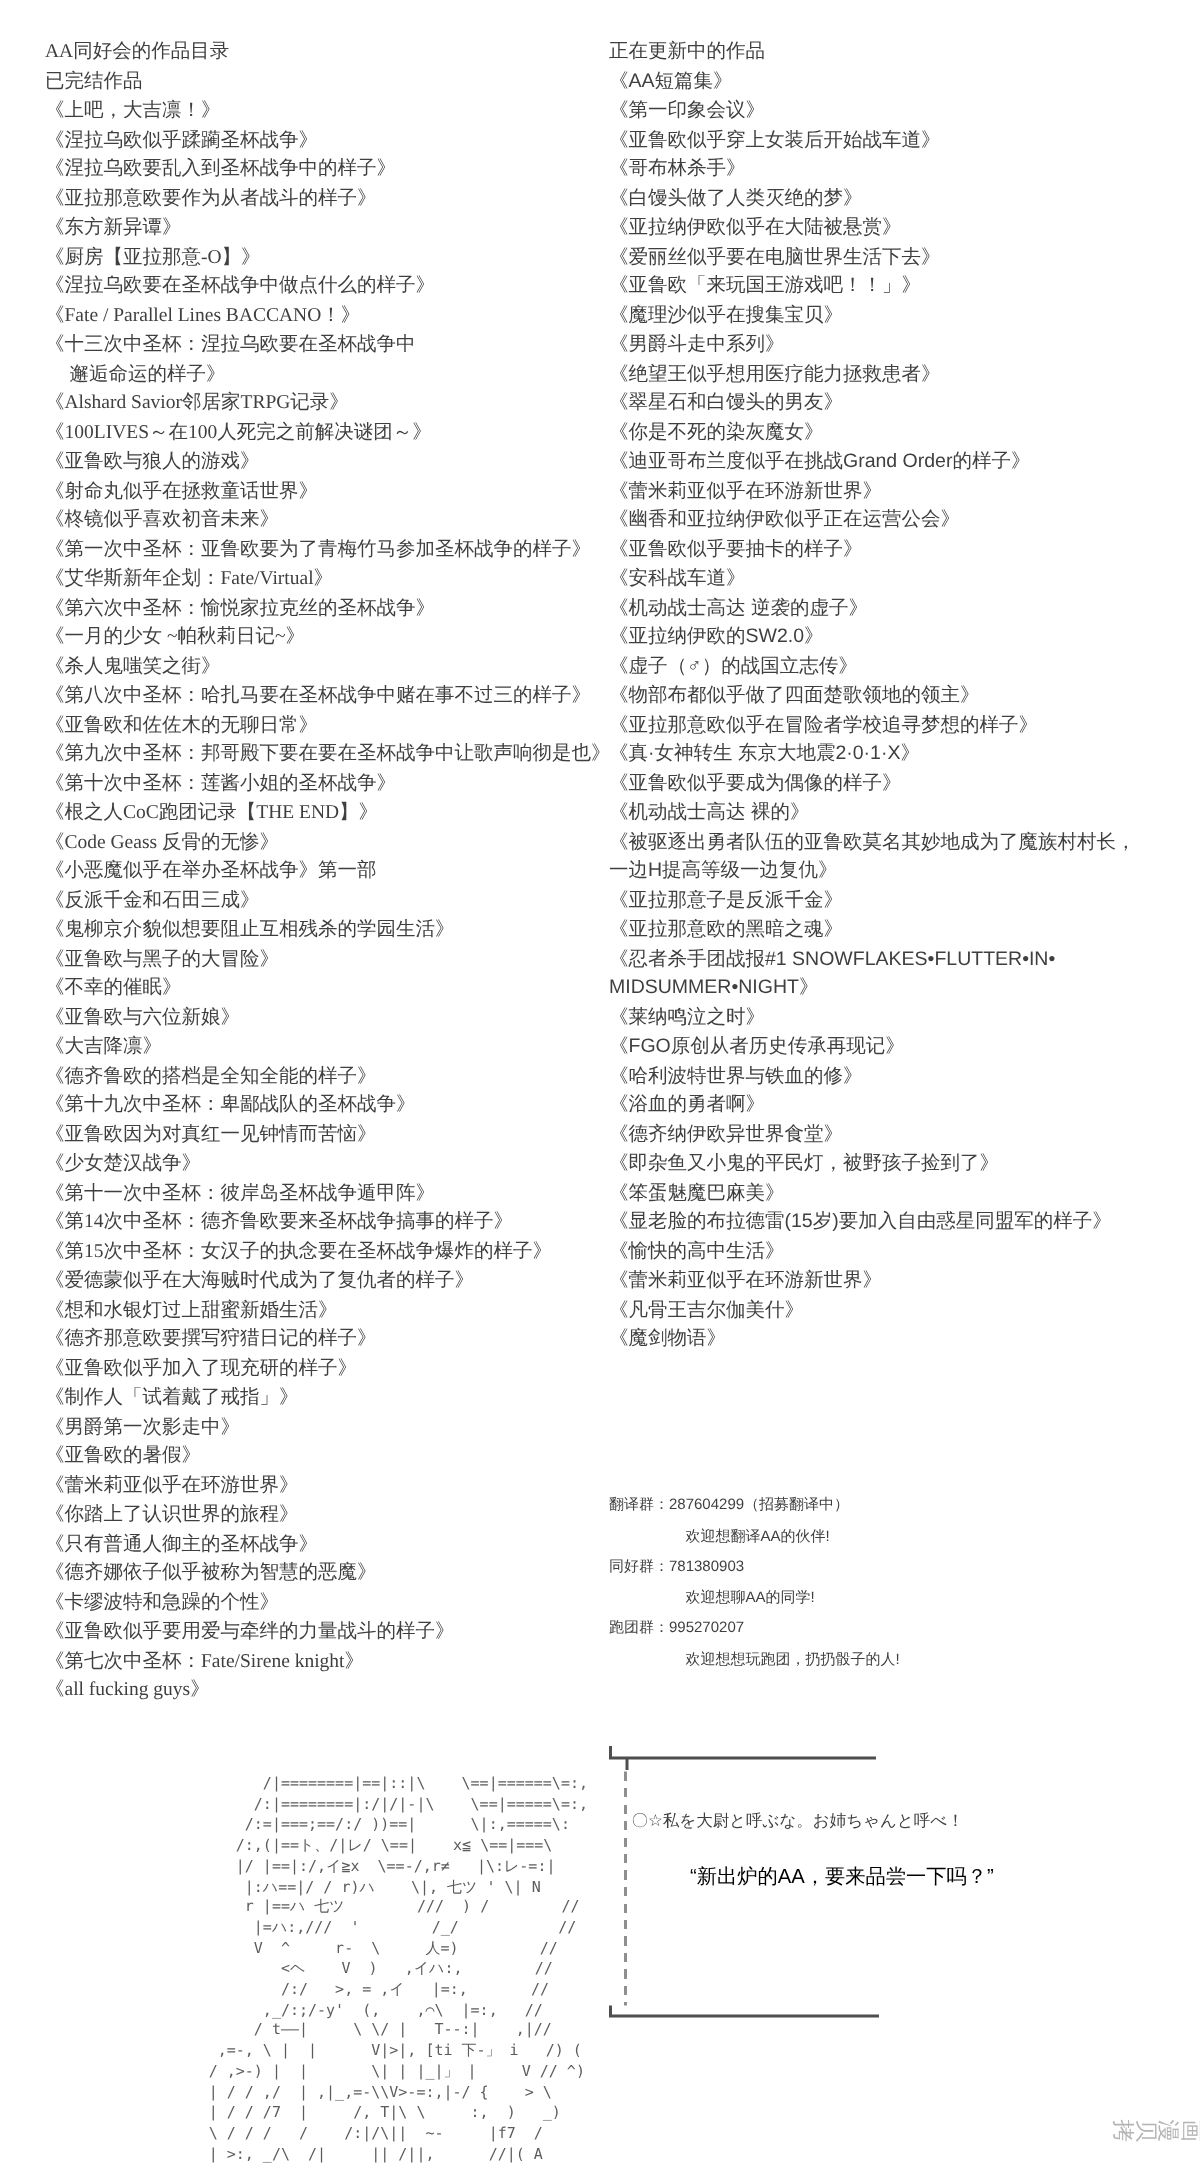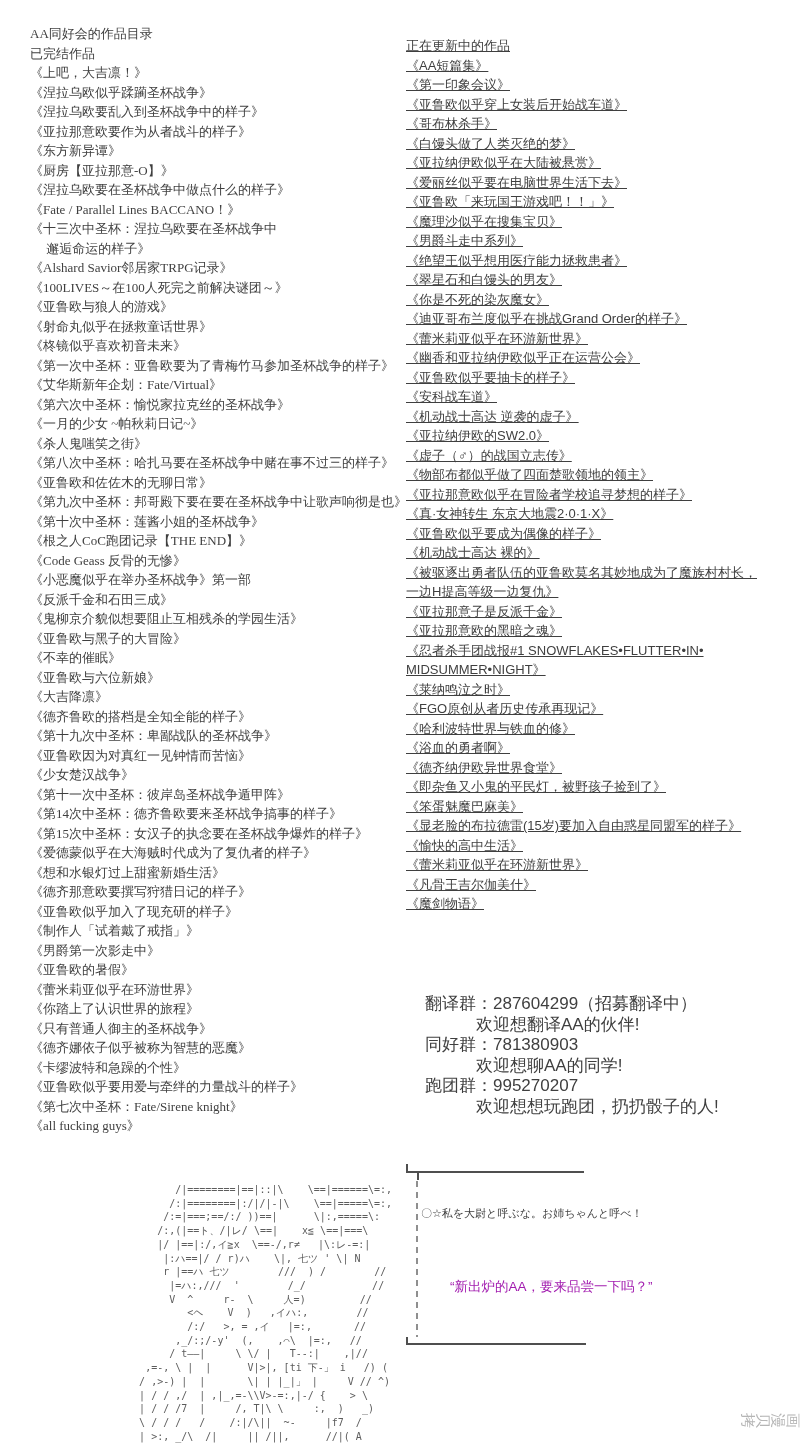"正在更新中的作品" .col-right { text-decoration: underline -> none; top: 36px -> 24px }
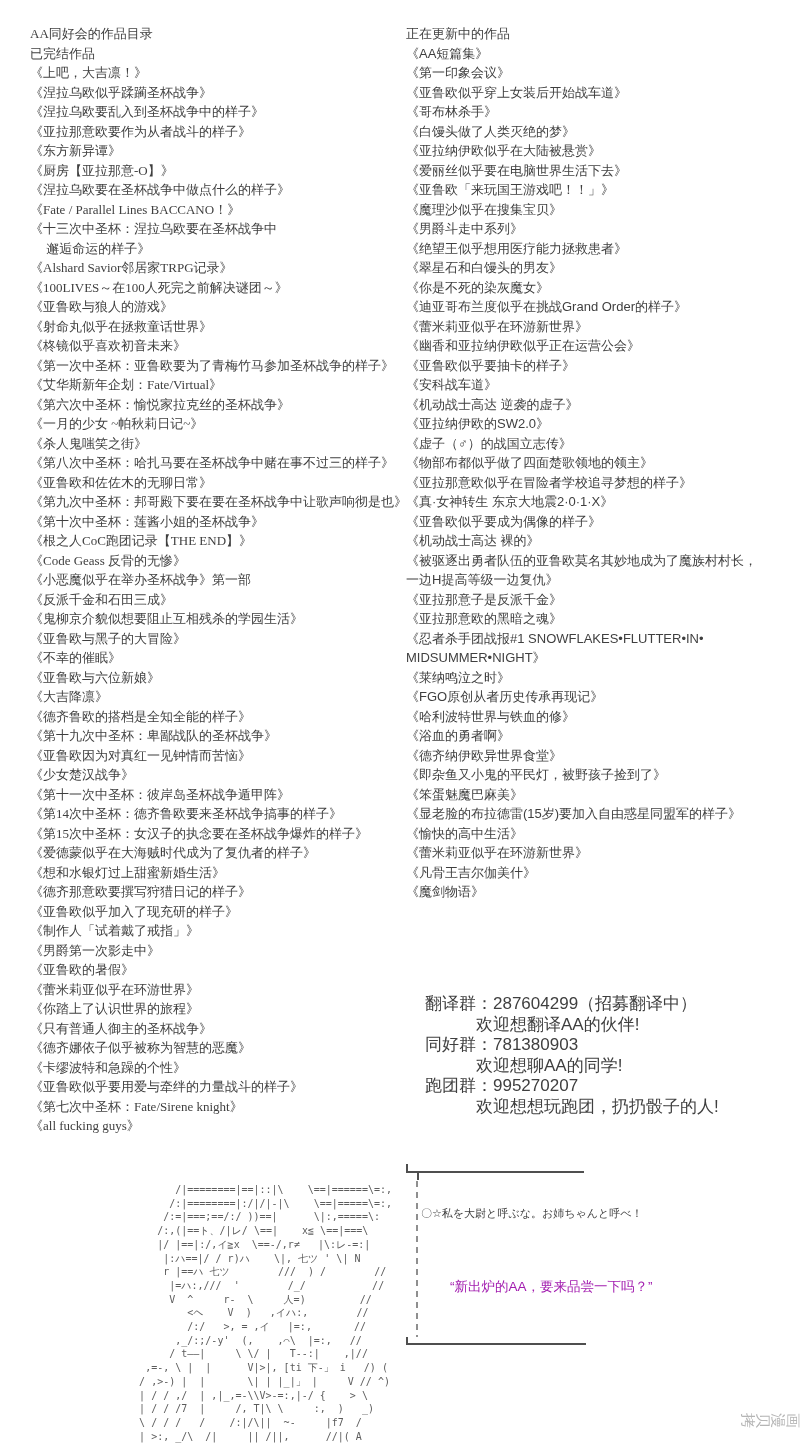"翻译群：287604299（招募翻译中）" .groups { font-size: 17px -> 10px; margin-left: 19px -> none }
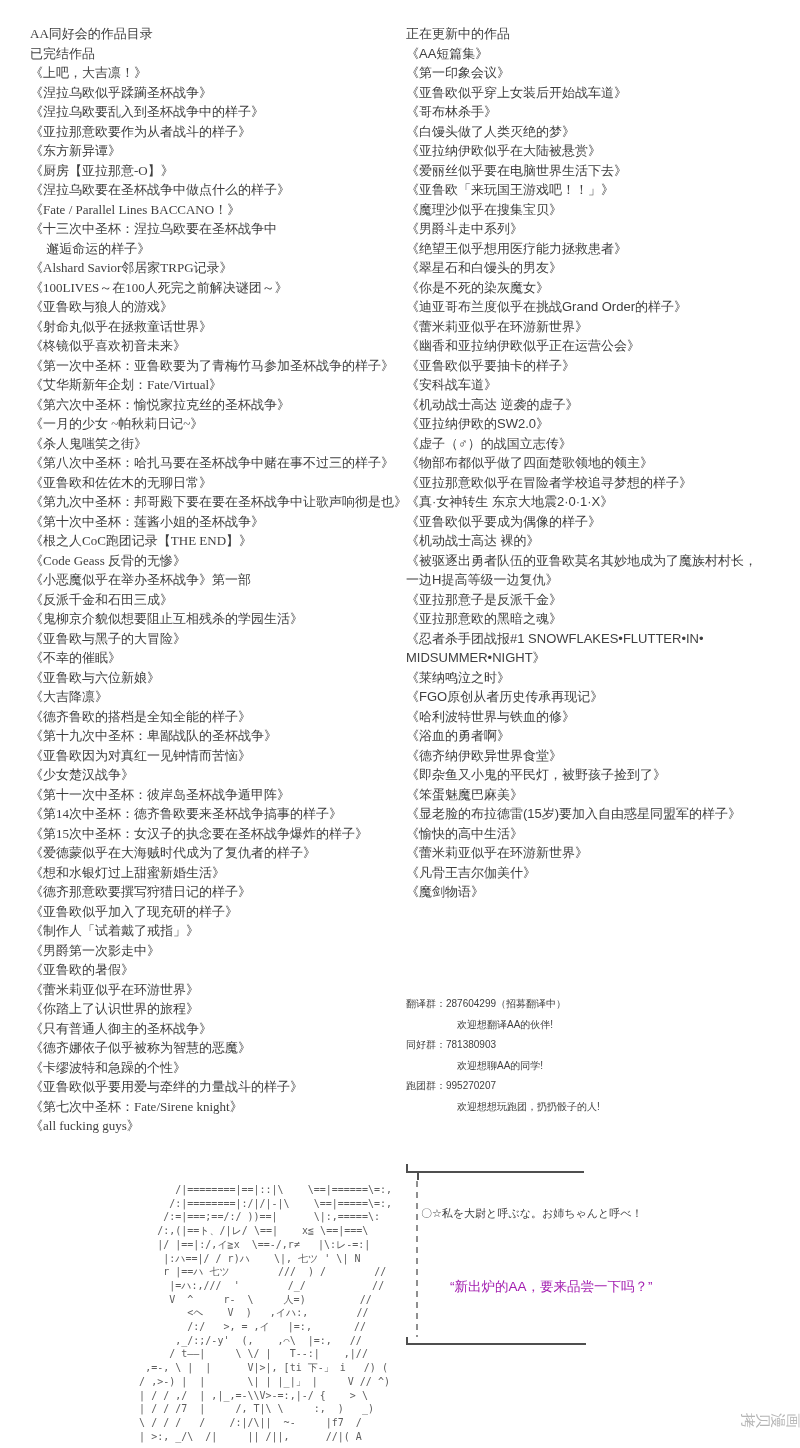"“新出炉的AA，要来品尝一下吗？”" .speech2 { color: #a21caf -> #000000; left: 450px -> 460px; margin-top: 36px -> none }
